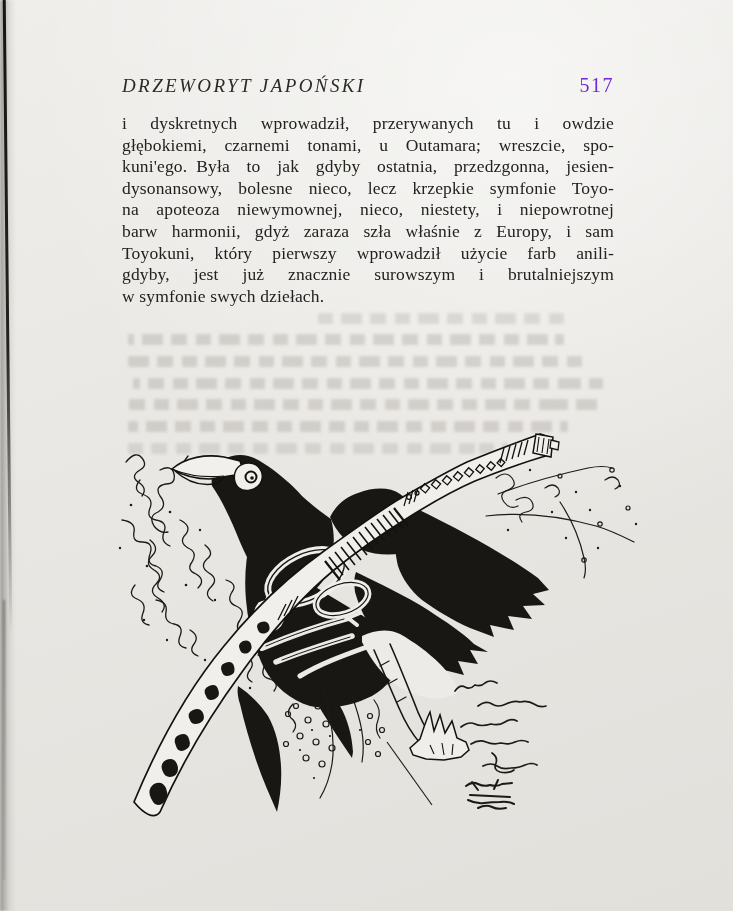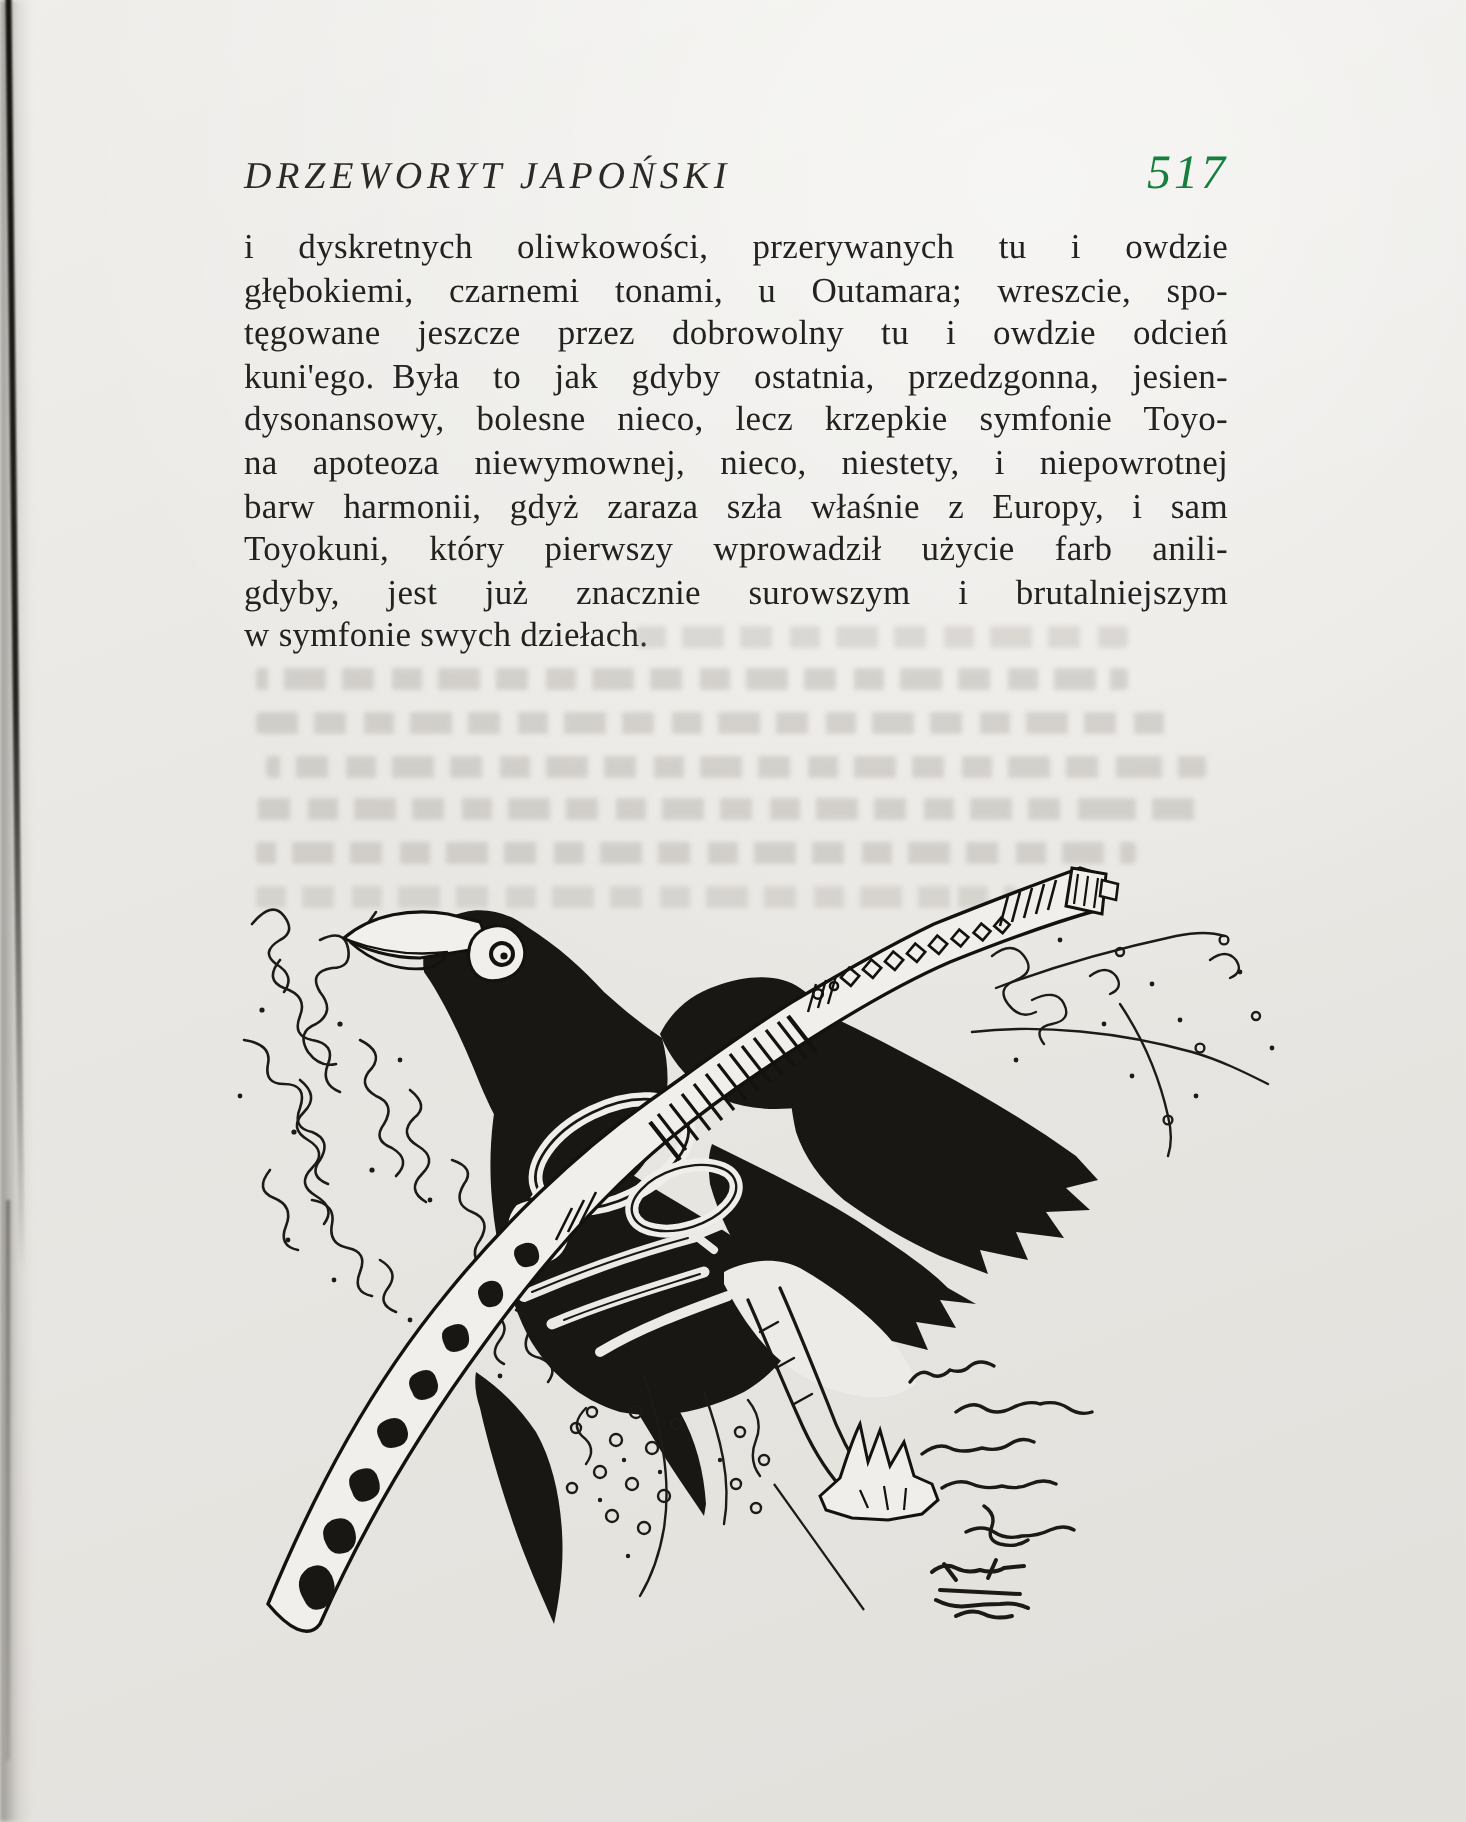"517" .page-num { color: #15803d -> #6d28d9; font-size: 24px -> 20px; font-style: italic -> none }
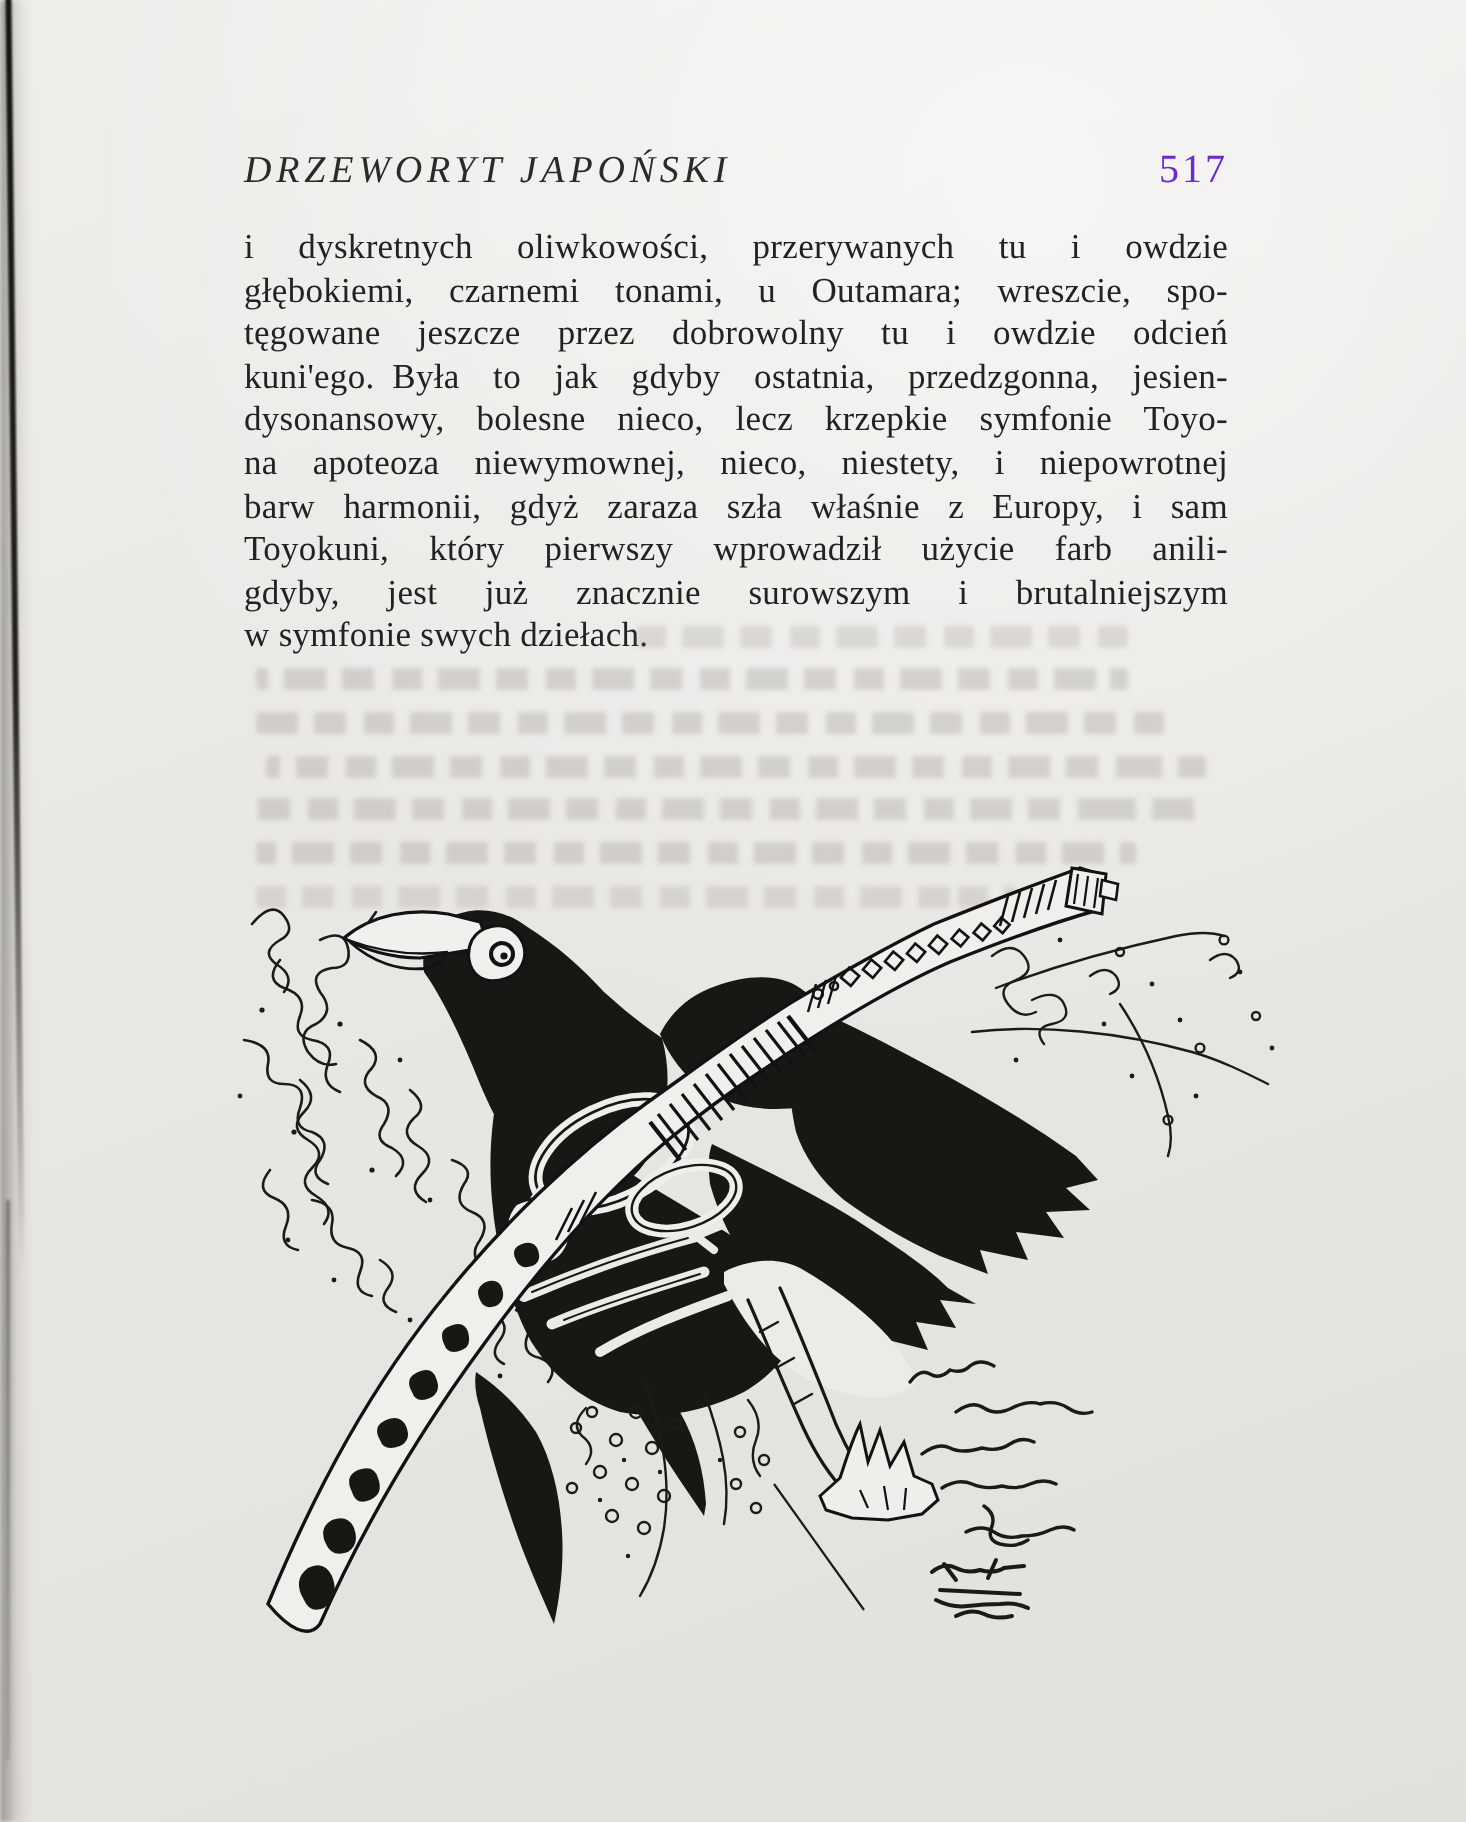"i dyskretnych oliwkowości, przerywanych" div.line { text: oliwkowości -> wprowadził }
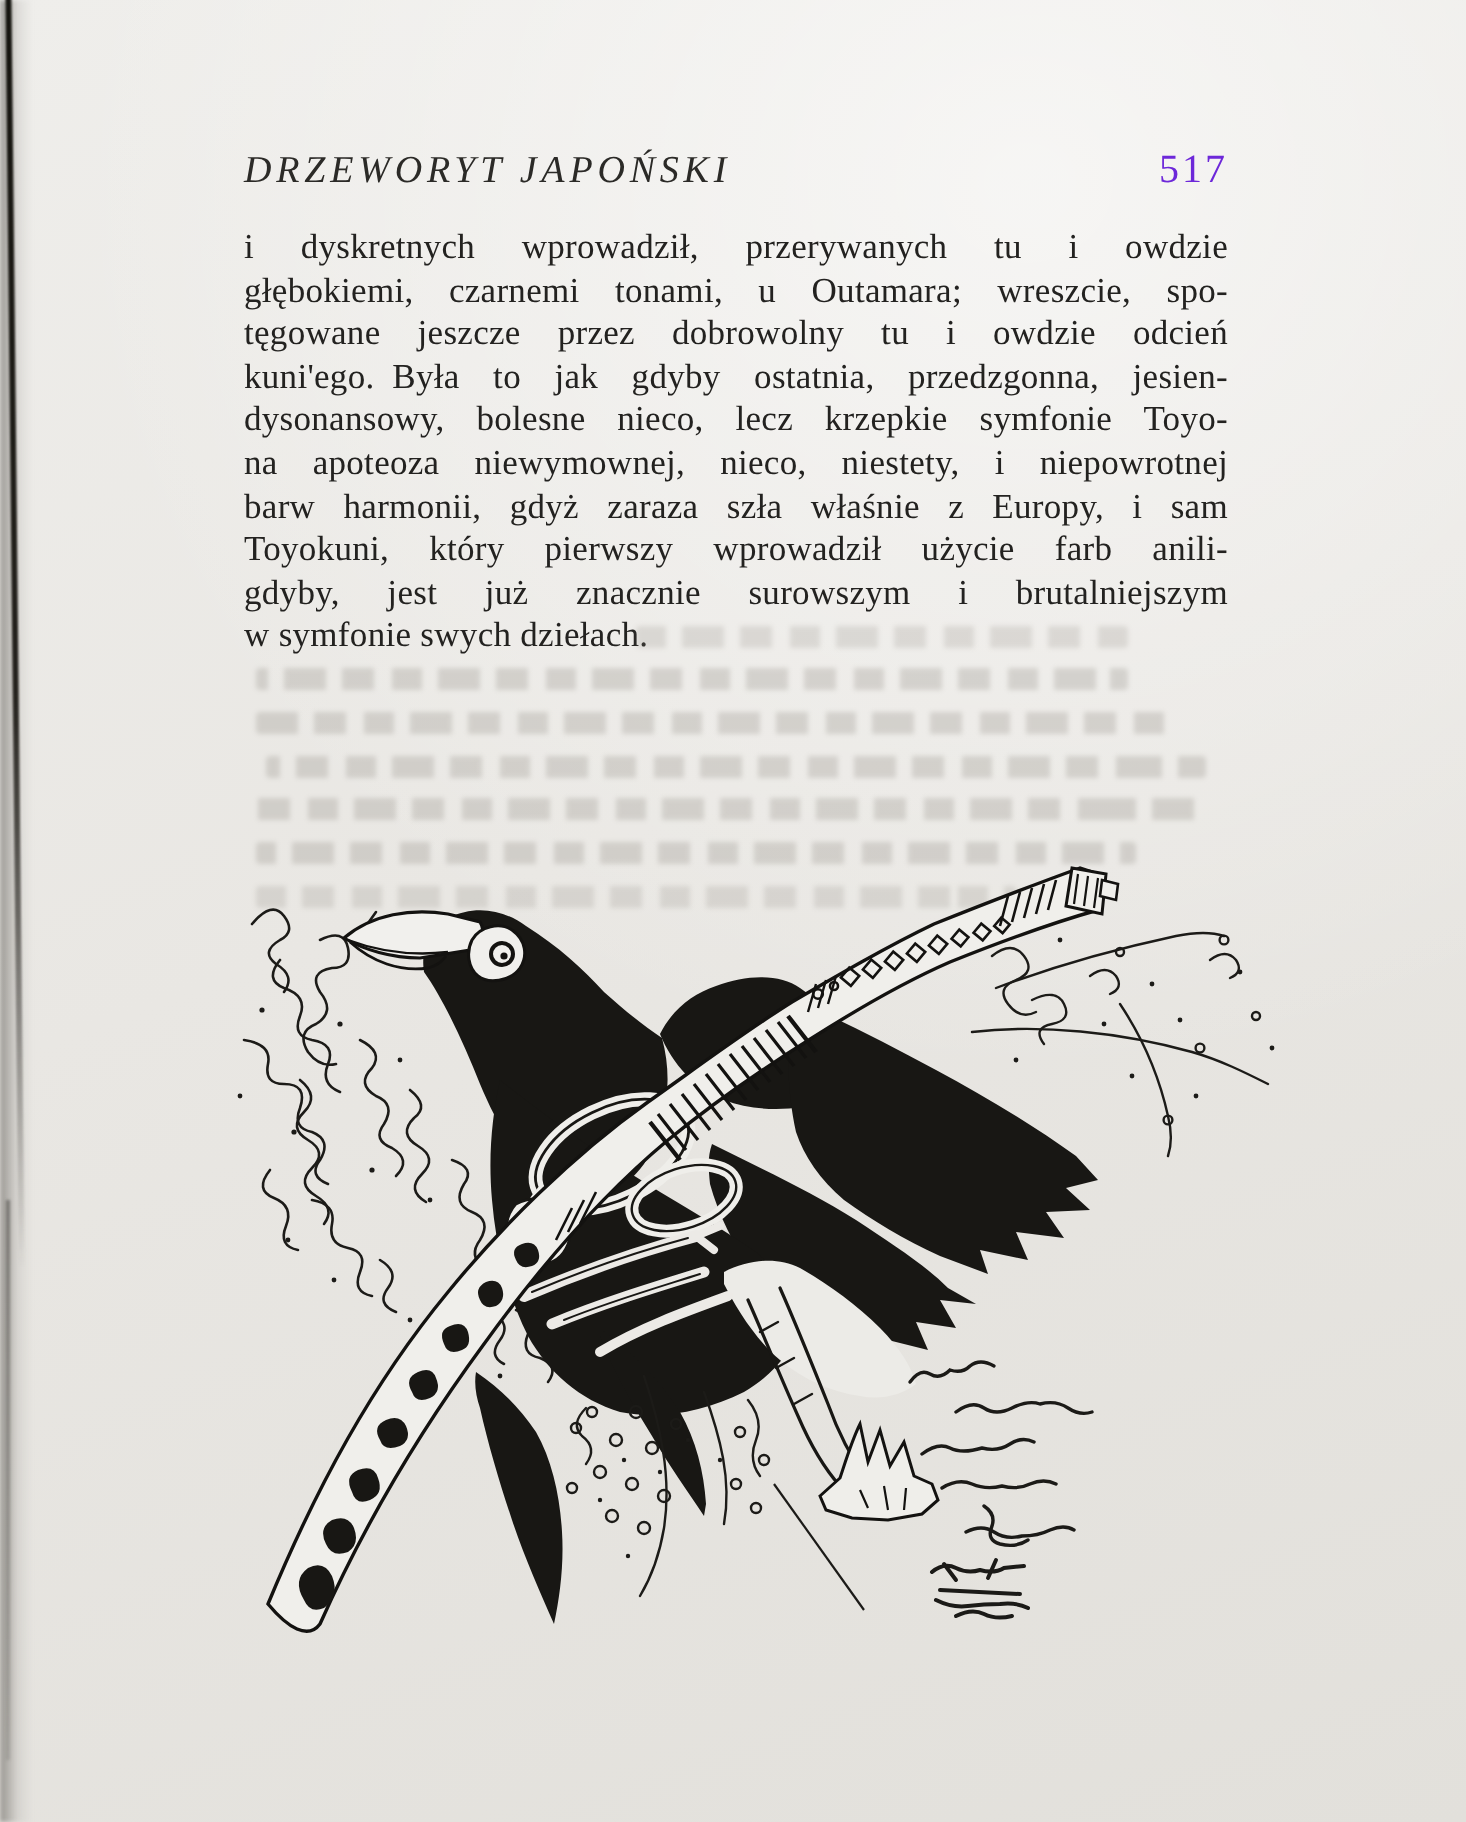"tęgowane jeszcze przez dobrowolny tu" div.line { html: <div>tęgowane jeszcze przez dobrowolny tu i owdzie odcień</div> -> none }
